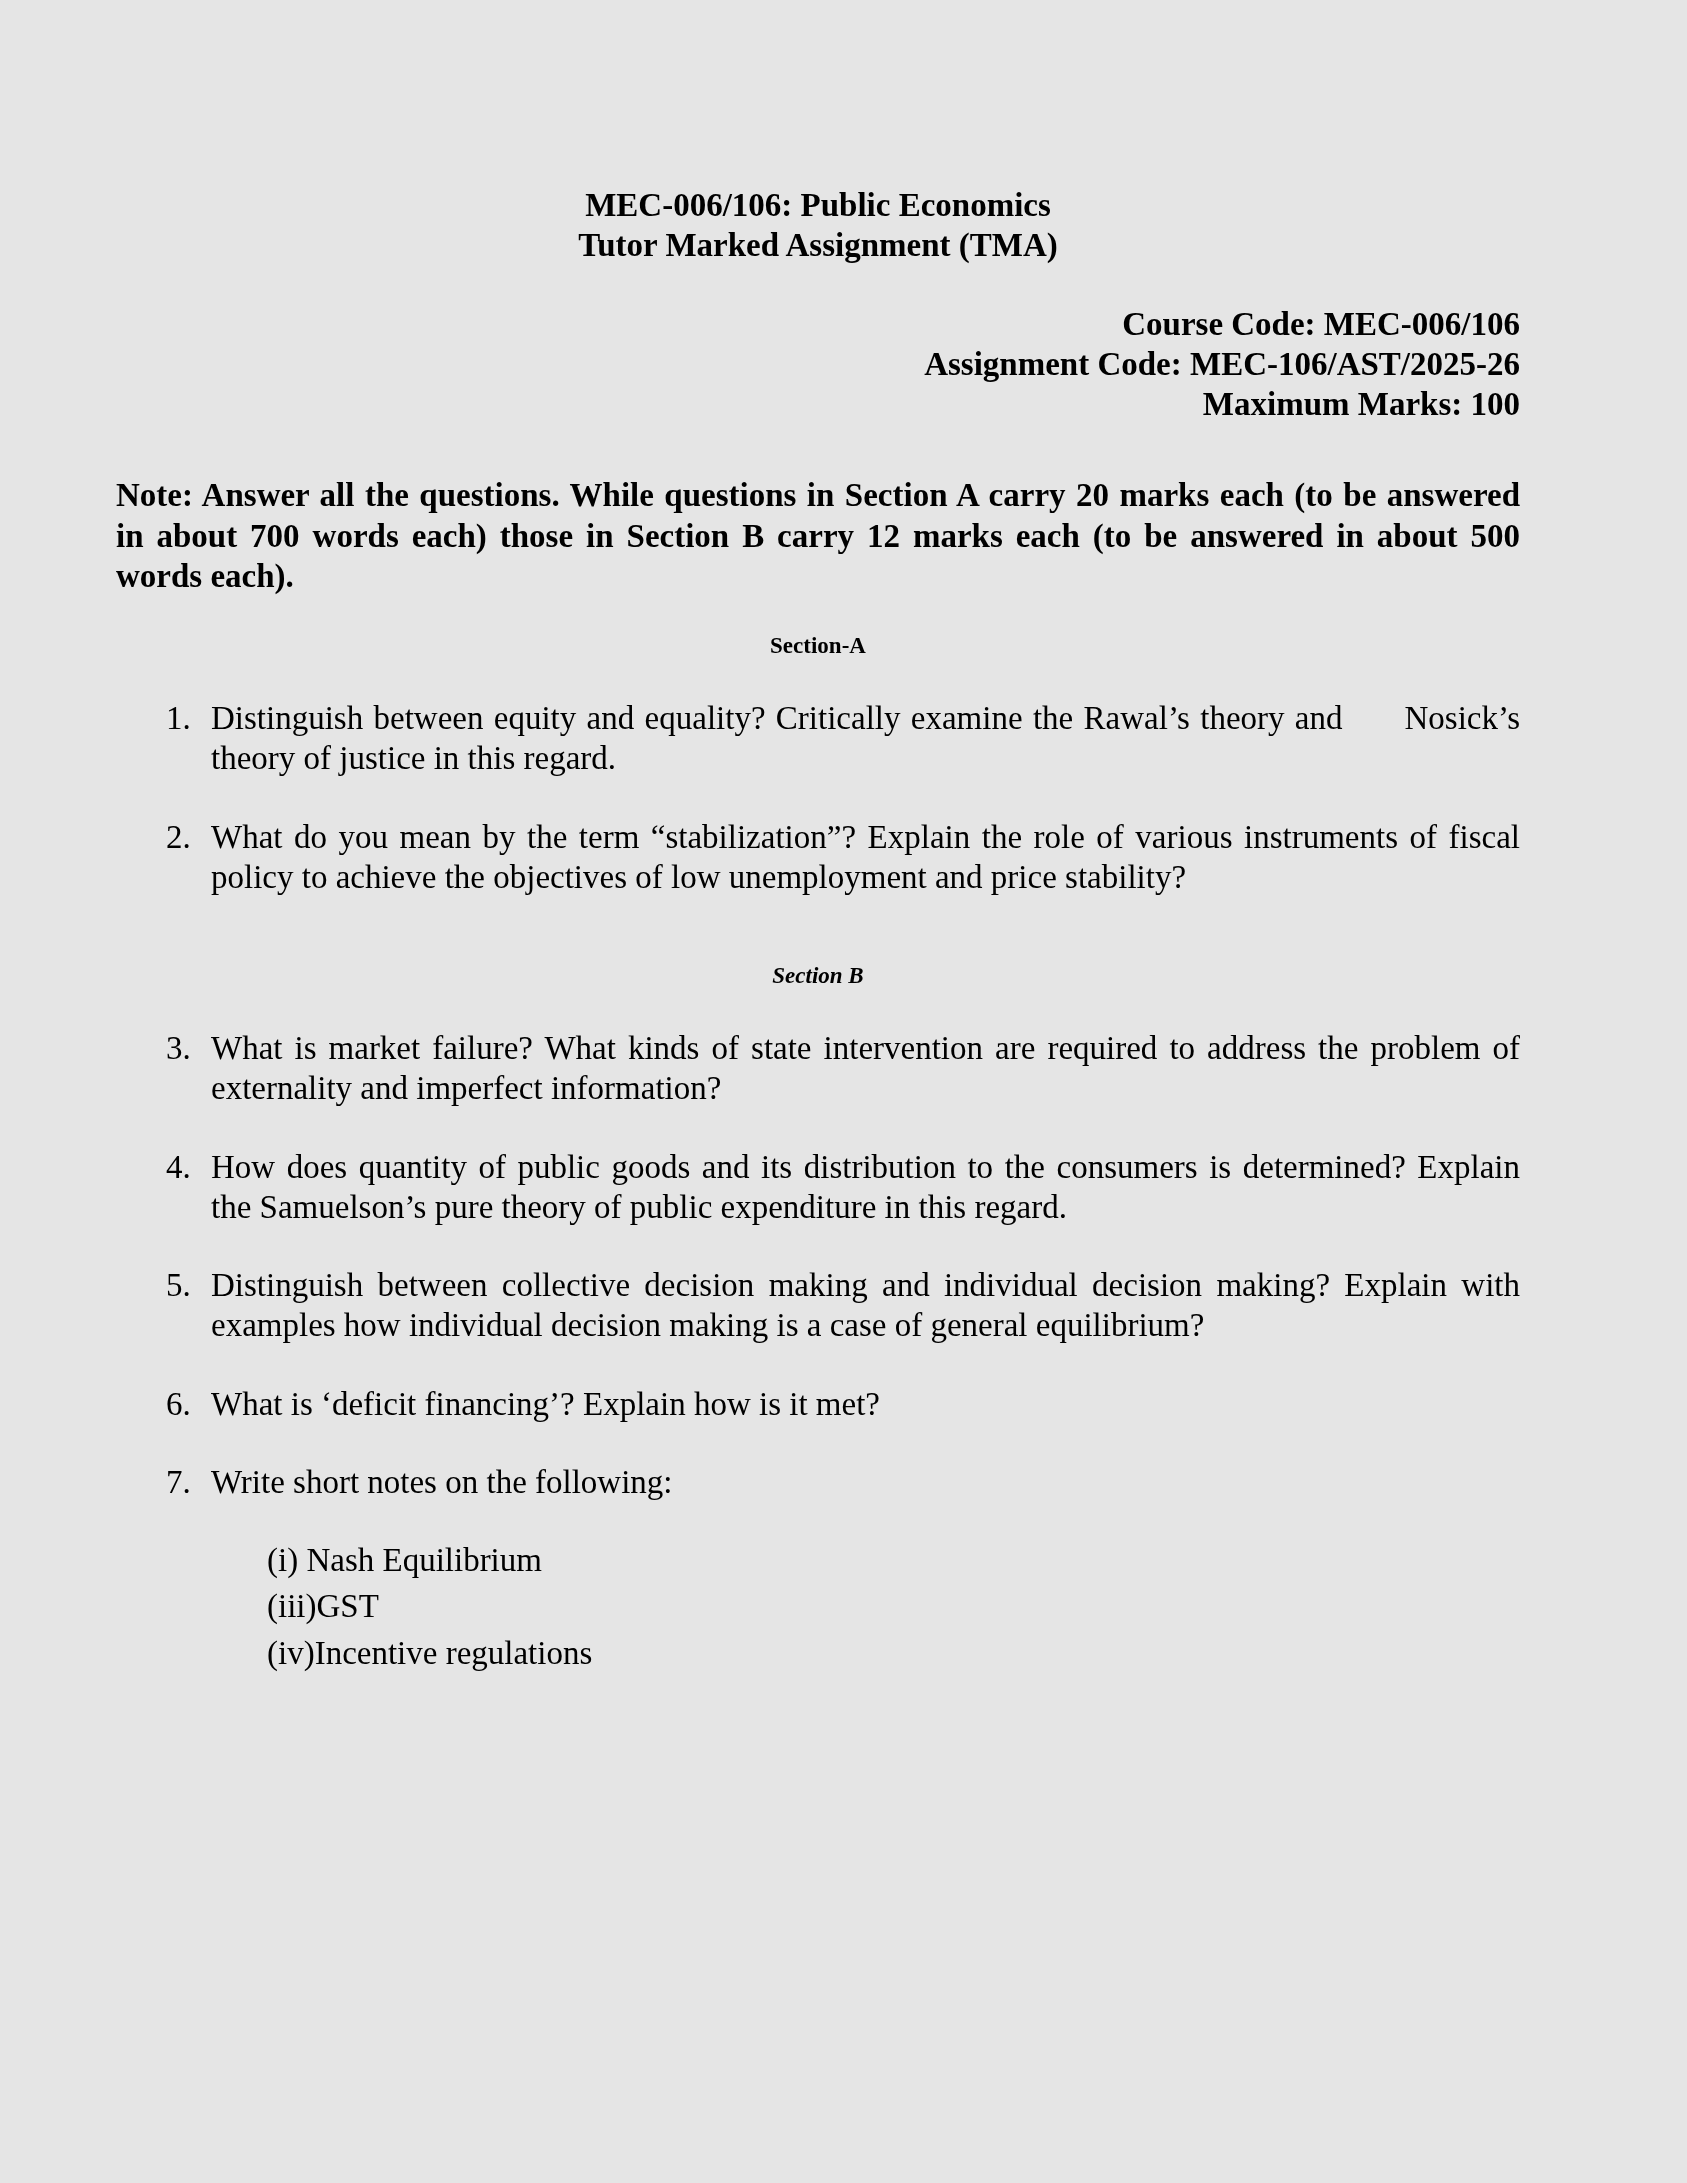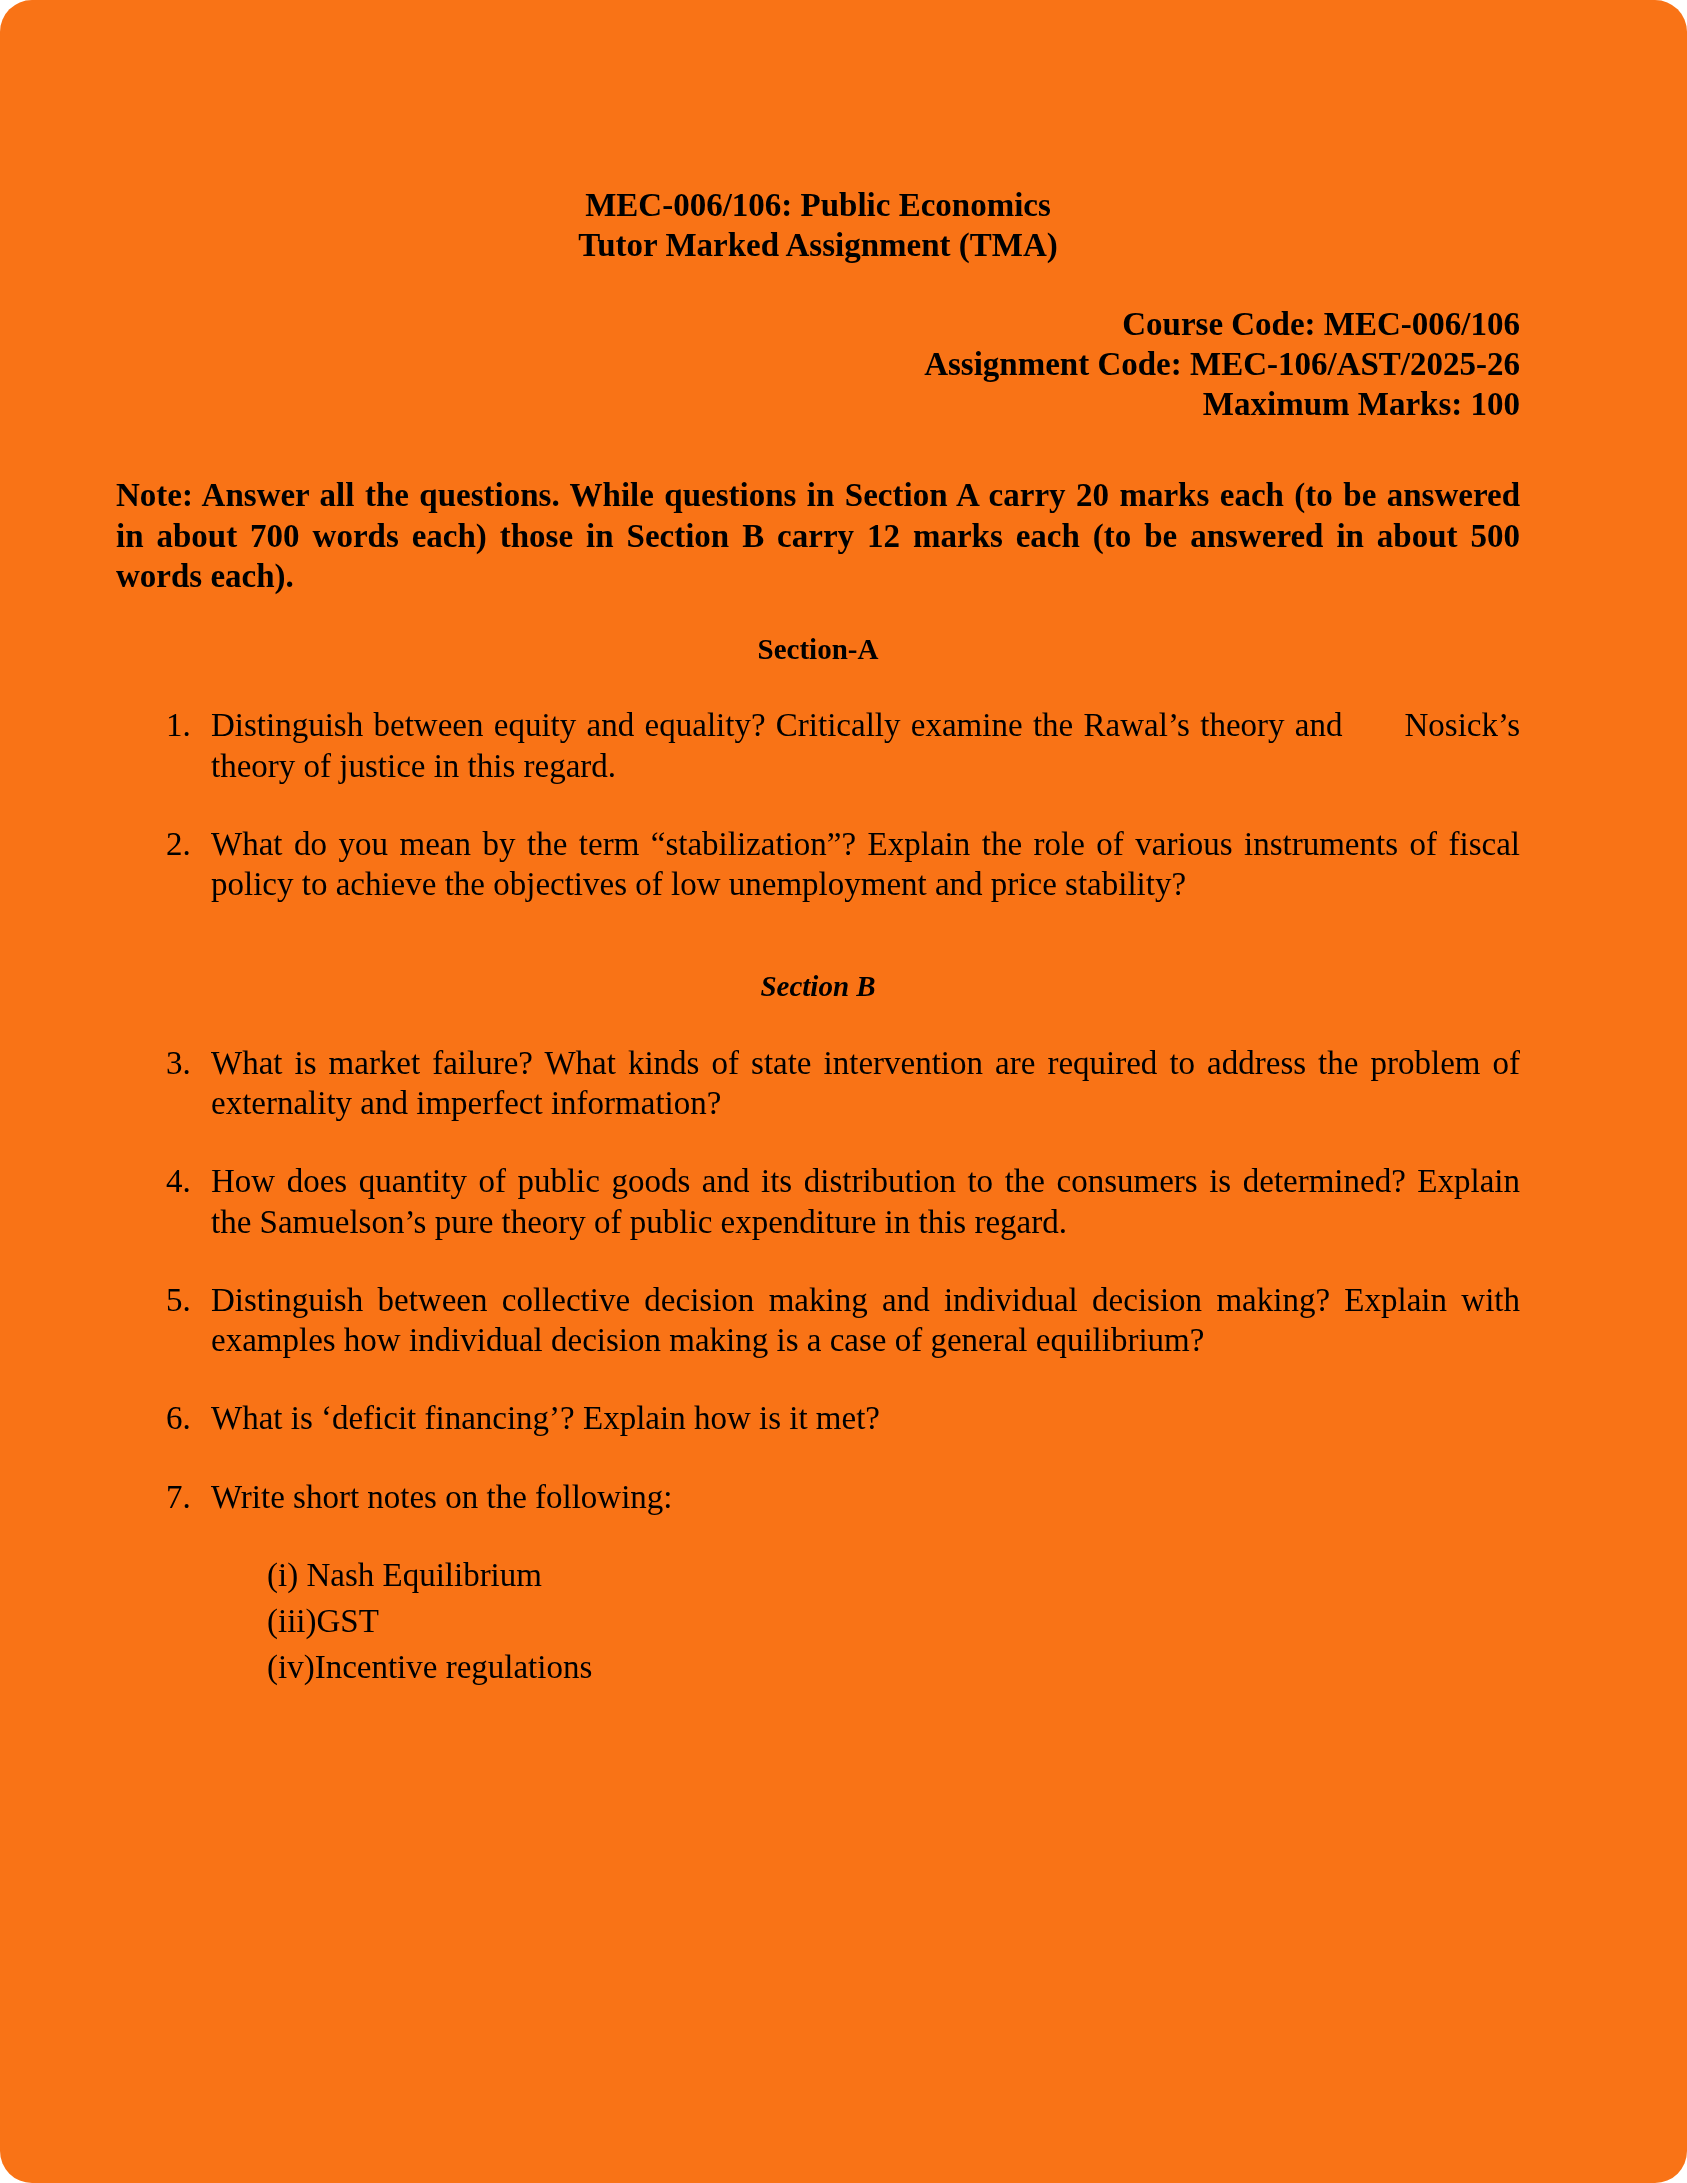"MEC-006/106: Public Economics" .page { background: #f97316 -> #e5e5e5; border-radius: 32px -> none }
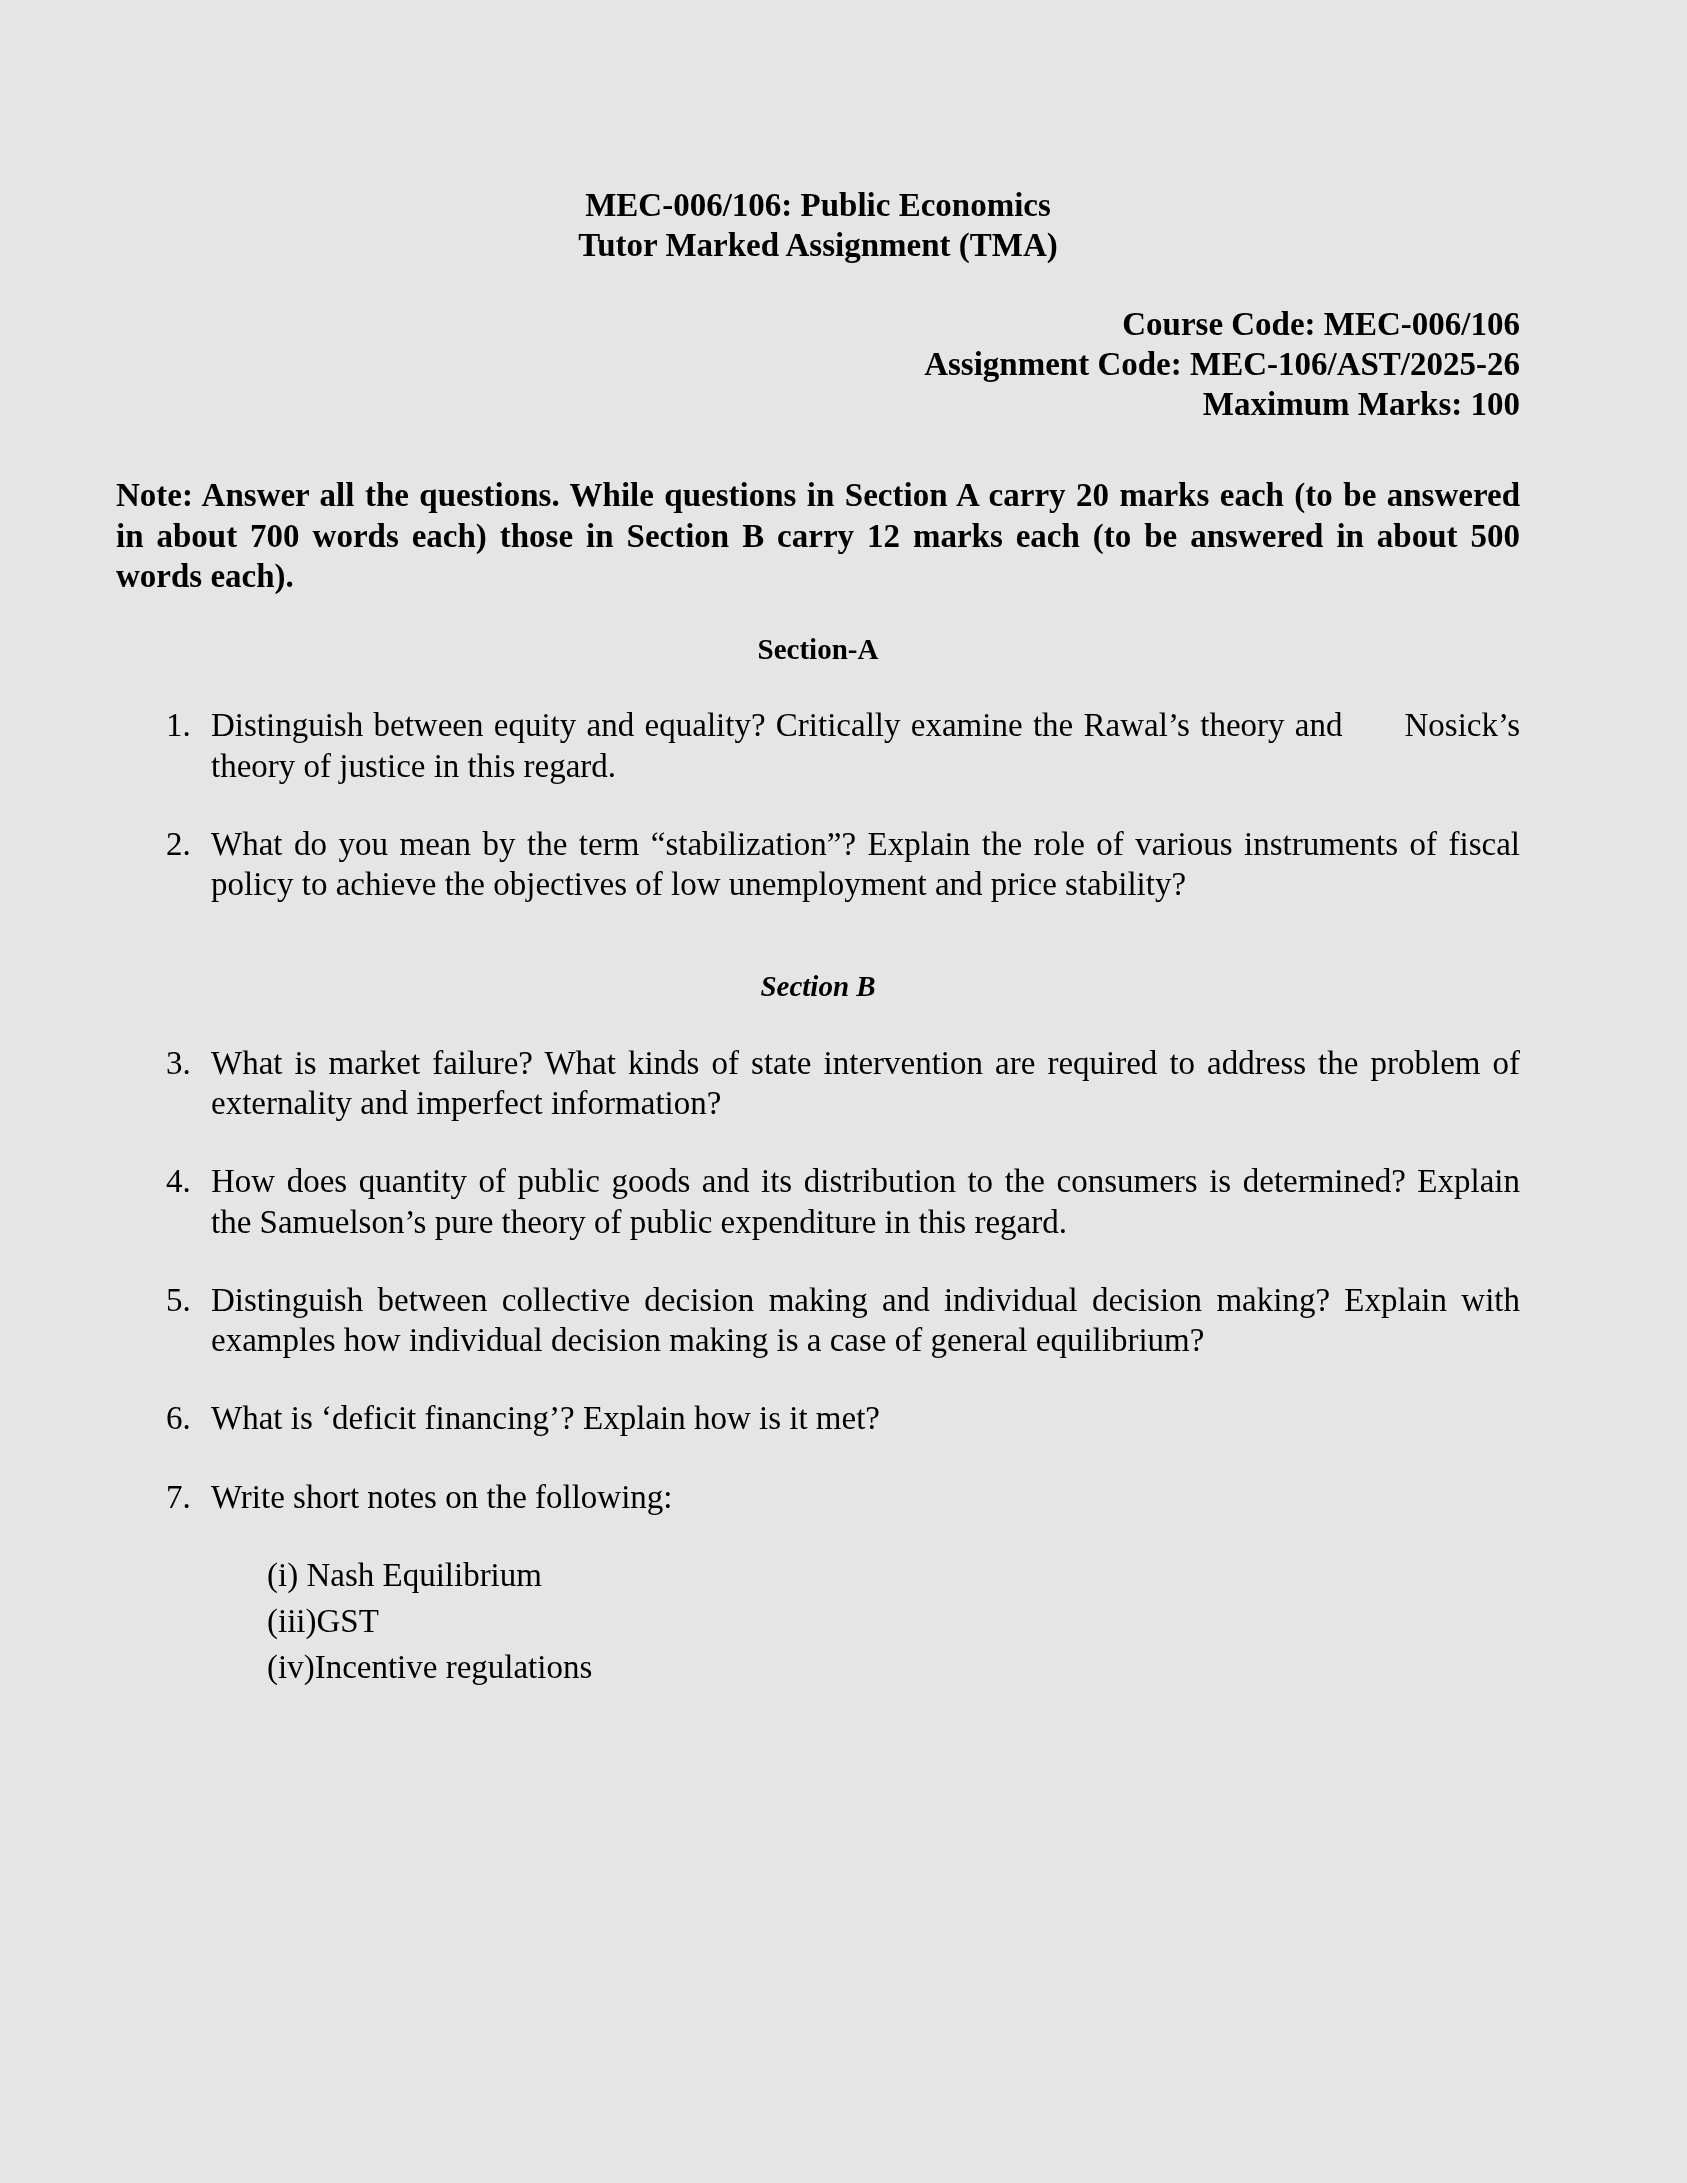"Section-A" .section-heading { font-size: 29px -> 23px }
